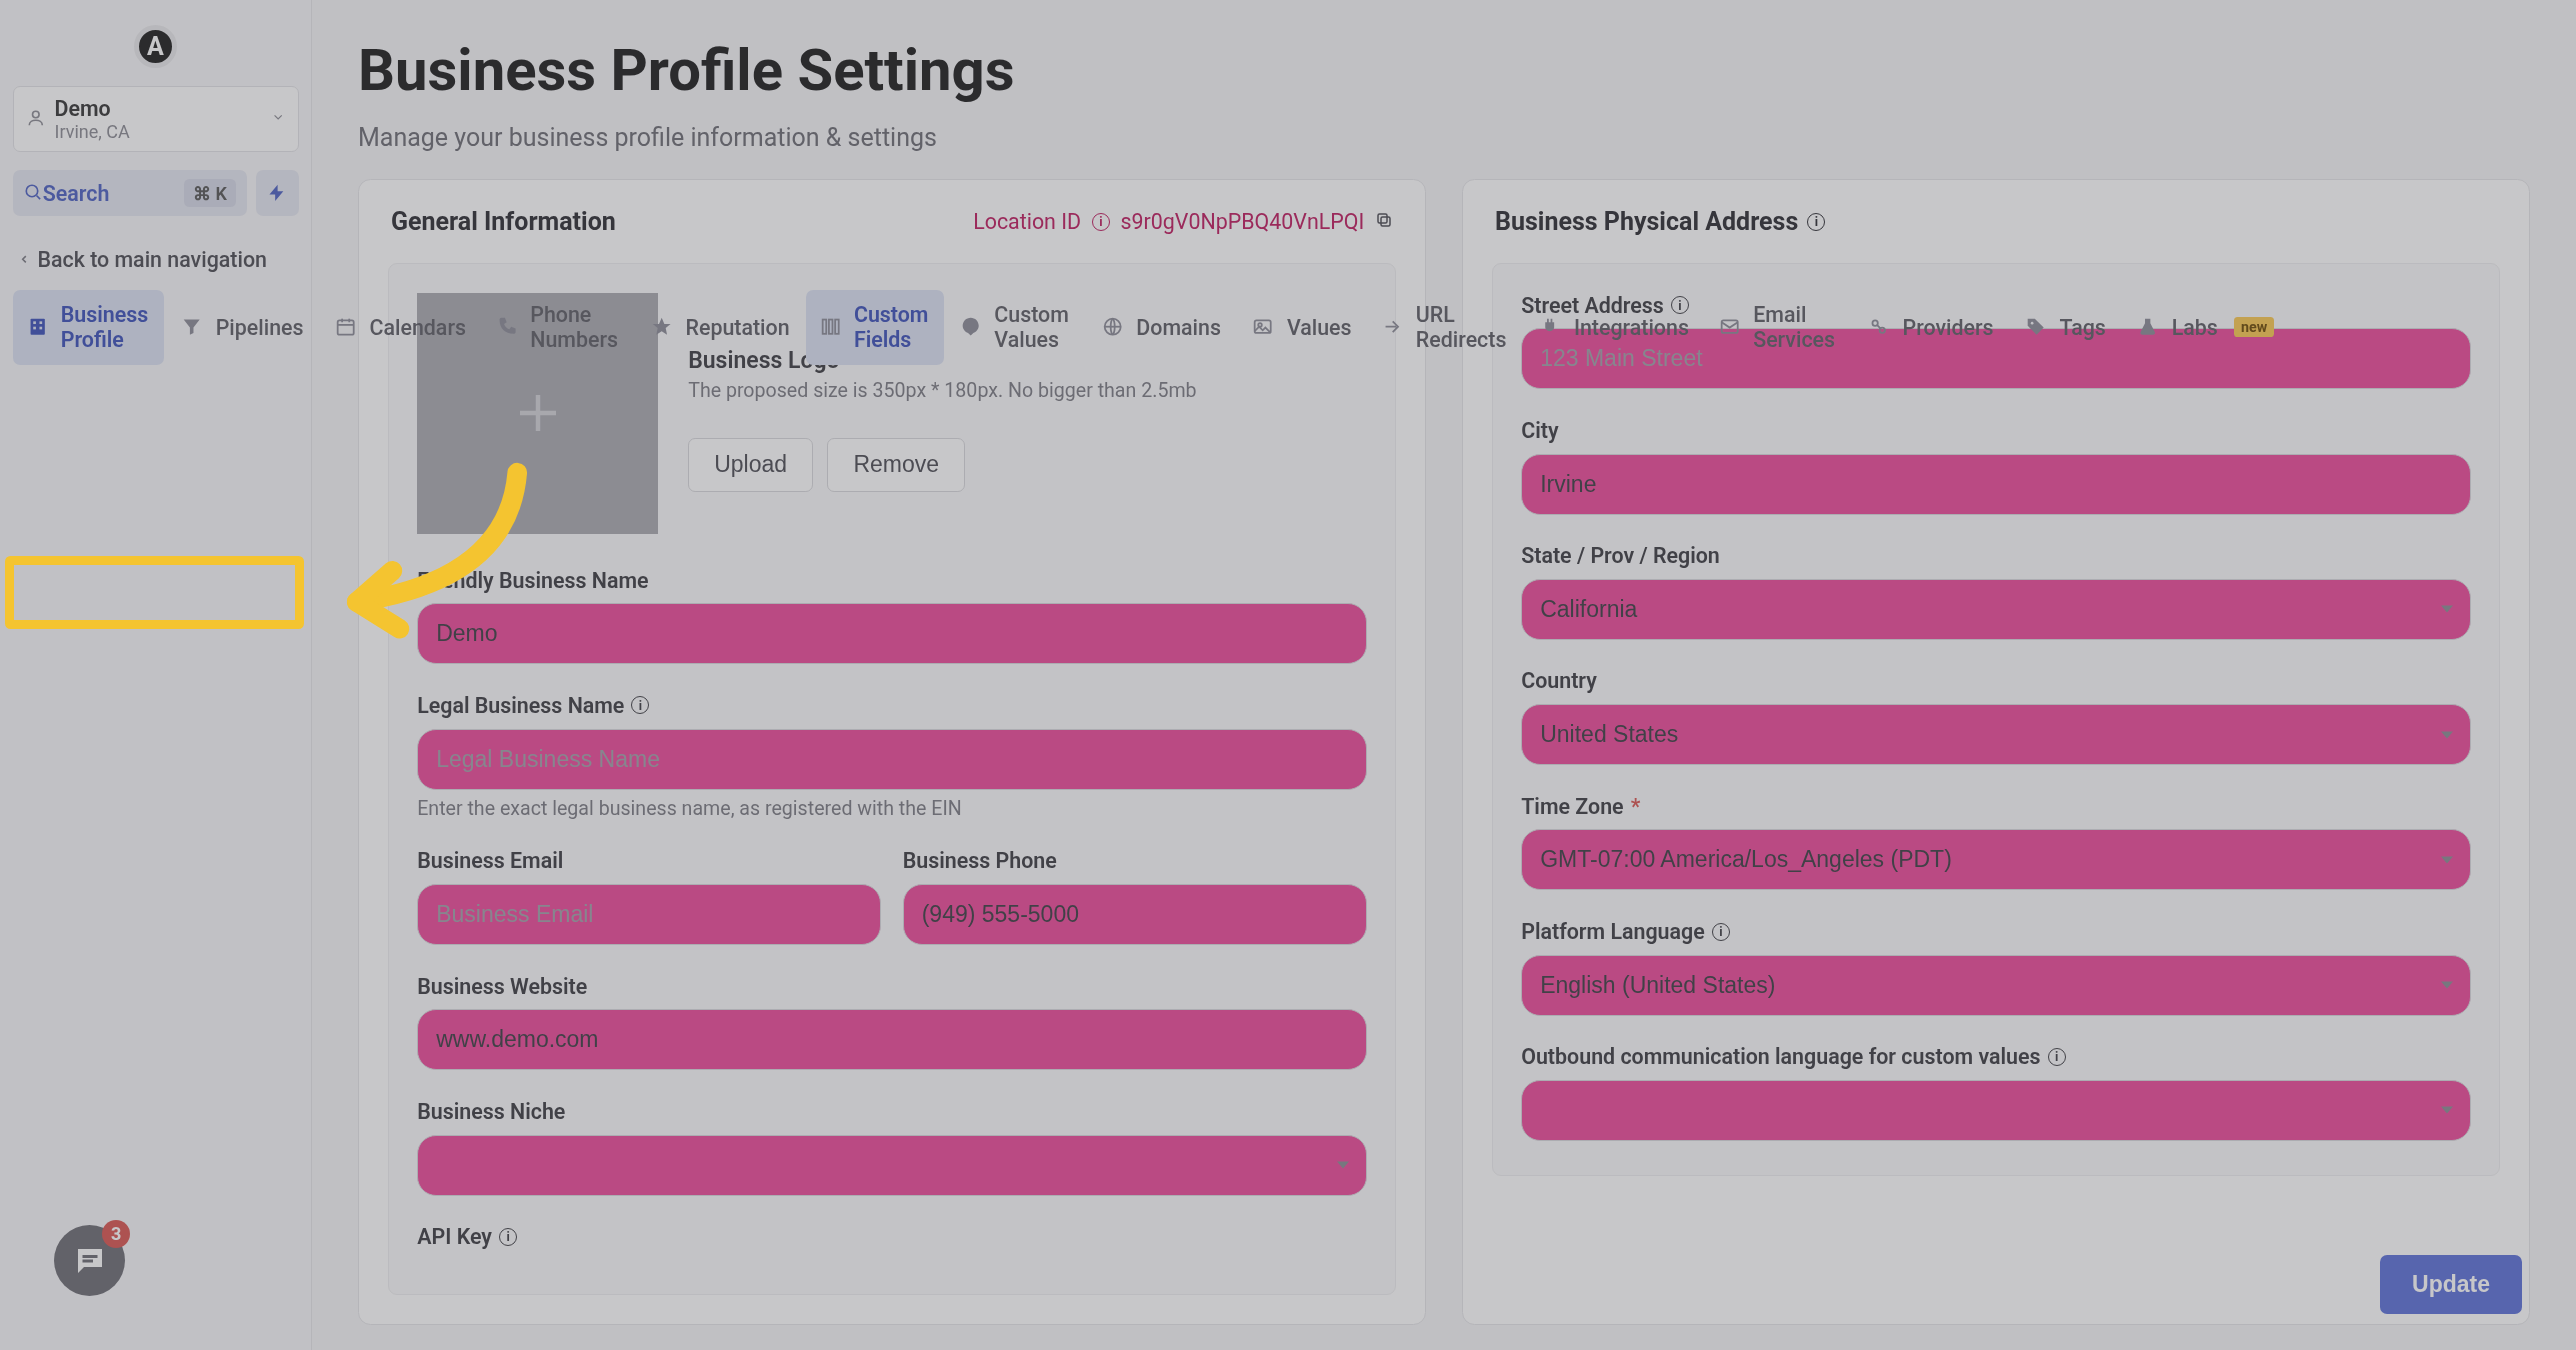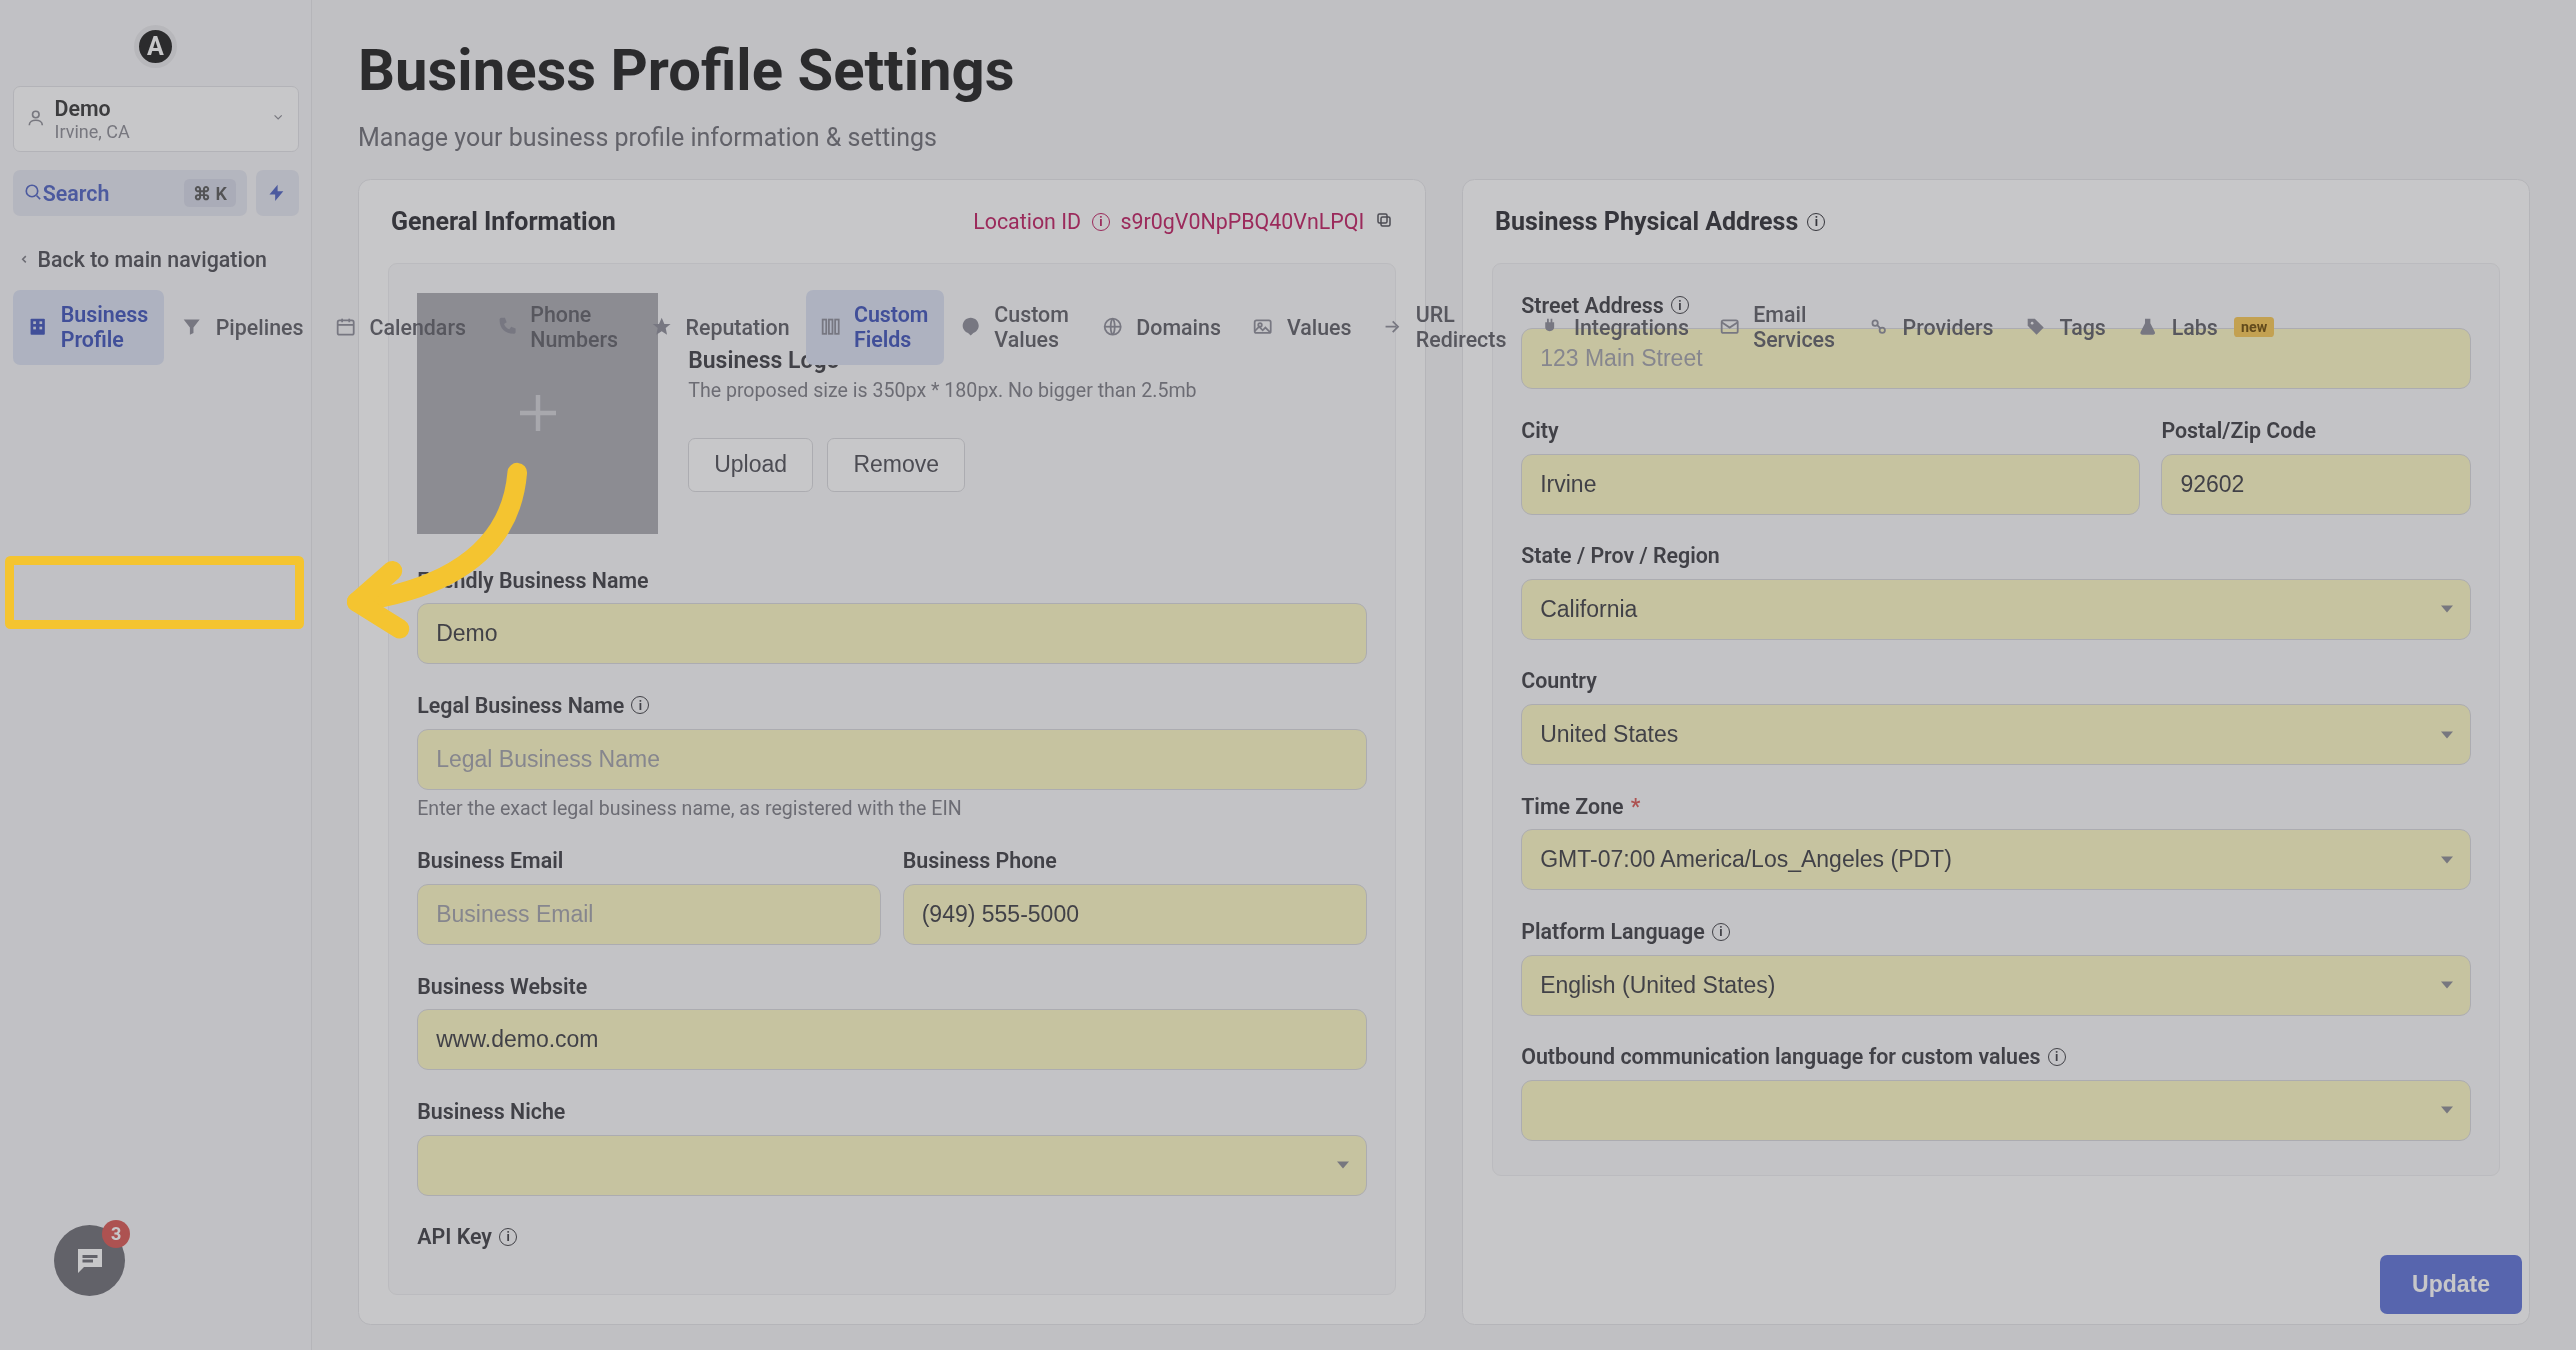"123 Main Street" .input { background: #fef9c3 -> #ec4899; border-radius: 11px -> 19px }
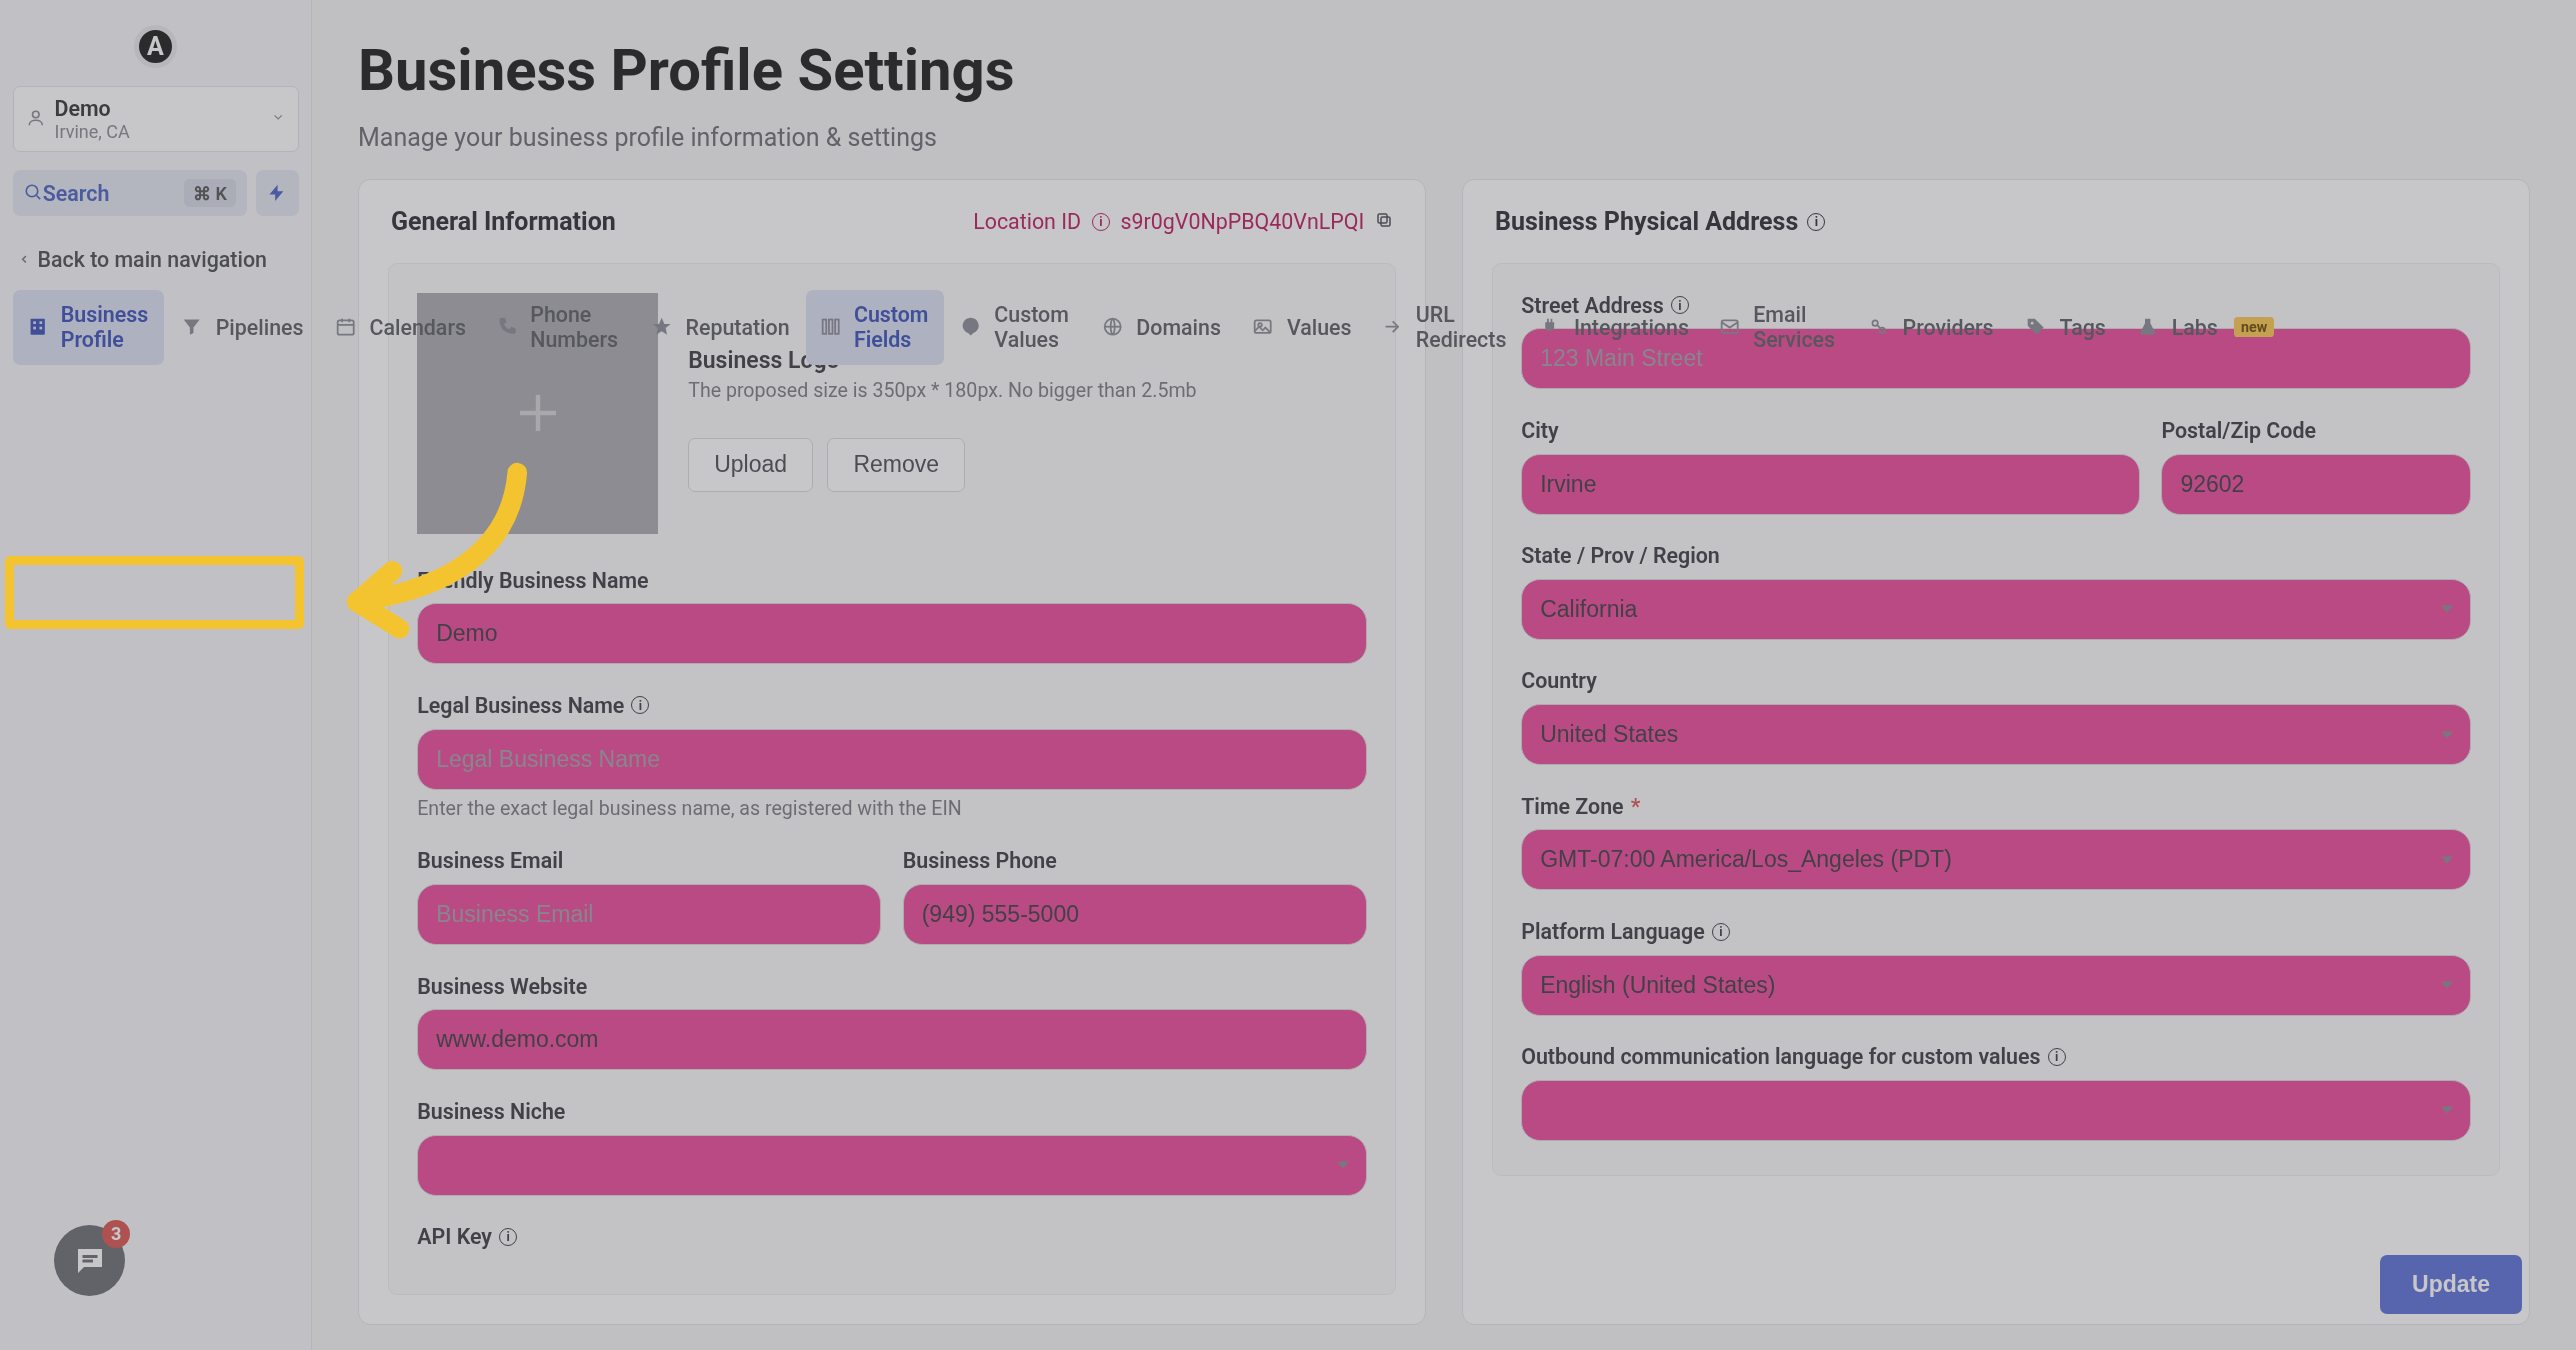"Postal/Zip Code" div.field { html: <div> <div>Postal/Zip Code</div> <input> </div> -> none }
